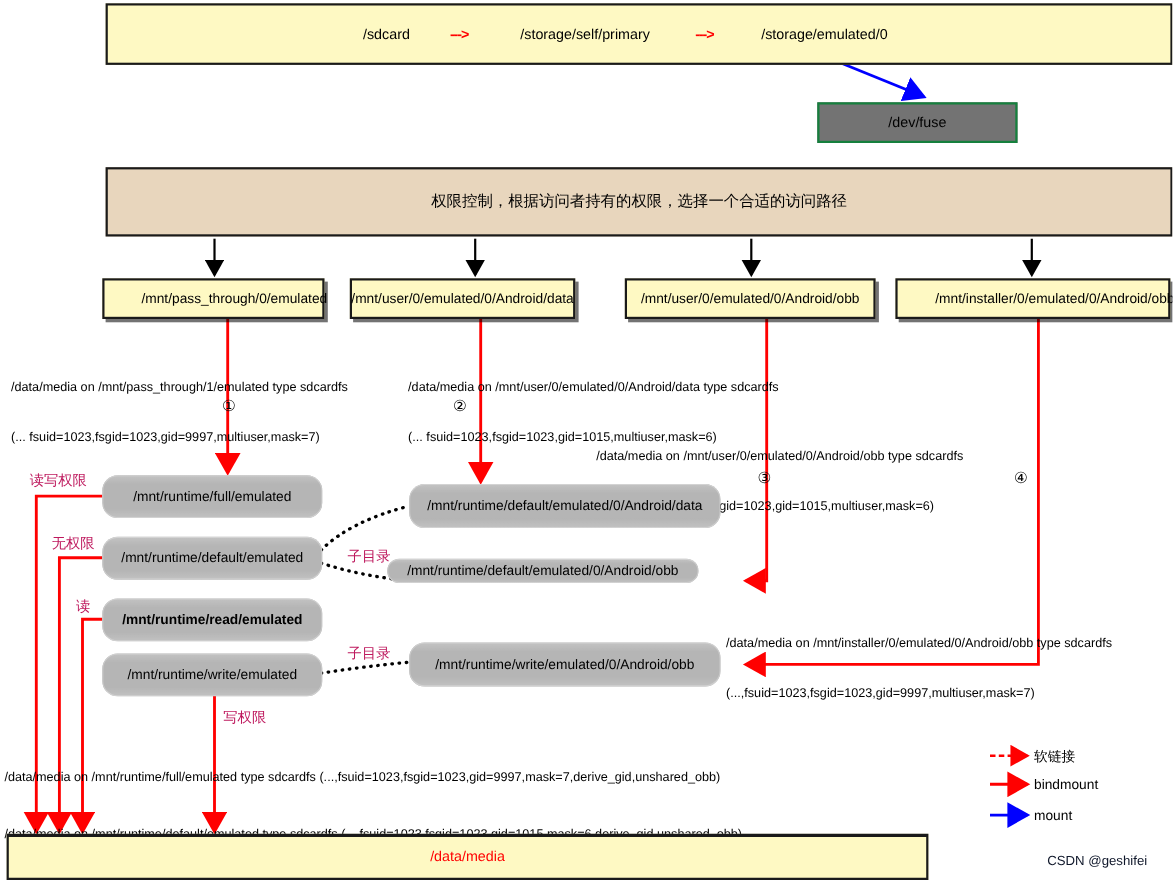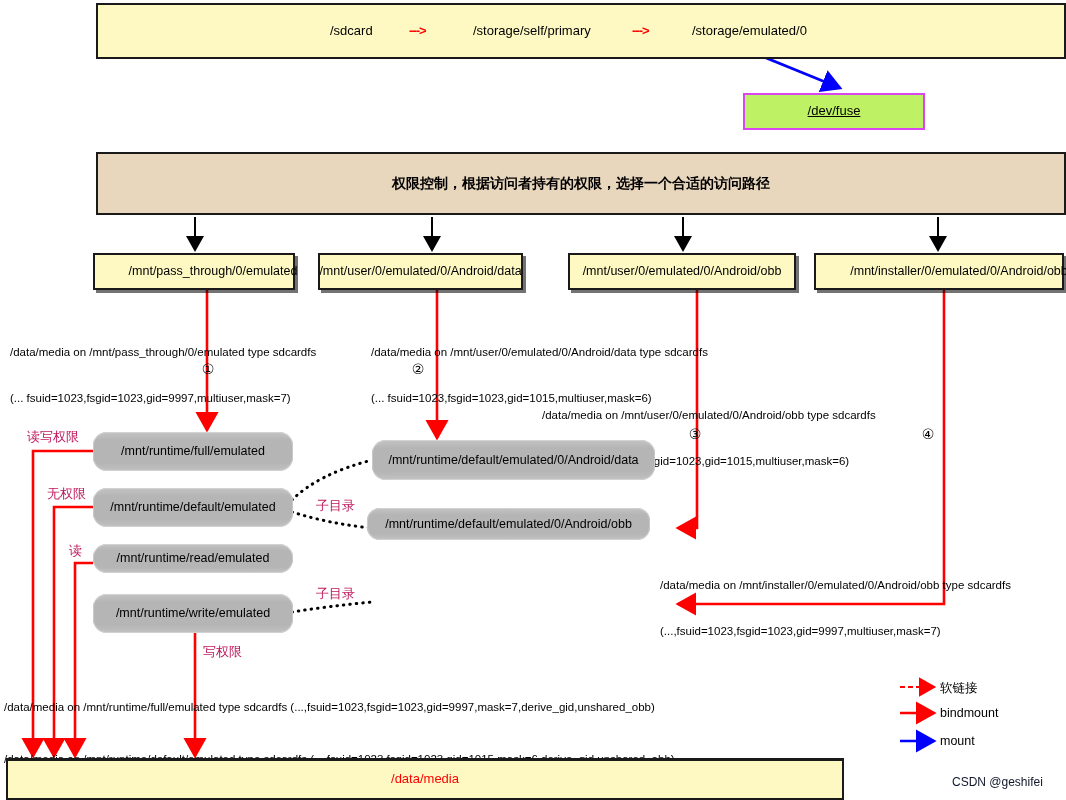"/dev/fuse" .gray-box { background: #bef264 -> #737373; border: 2px solid #d946ef -> 2px solid #15803d; text-decoration: underline -> none }
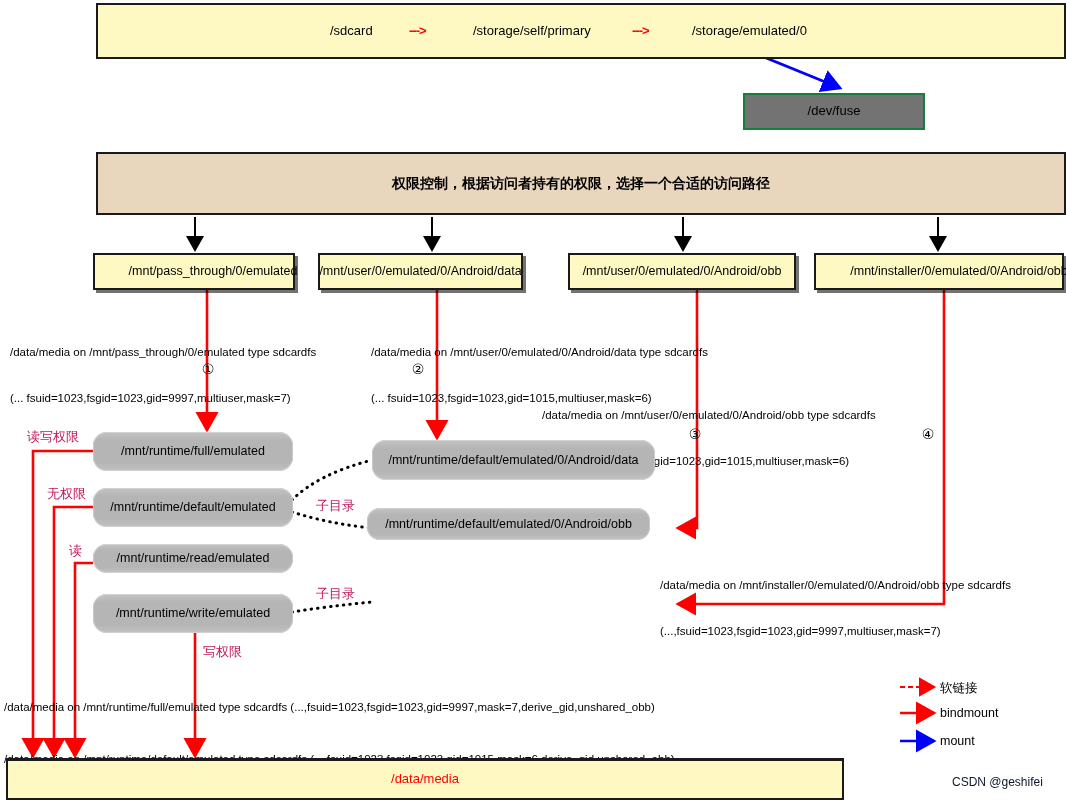"权限控制，根据访问者持有的权限，选择一个合适的访问路径" div.box { font-weight: bold -> none }
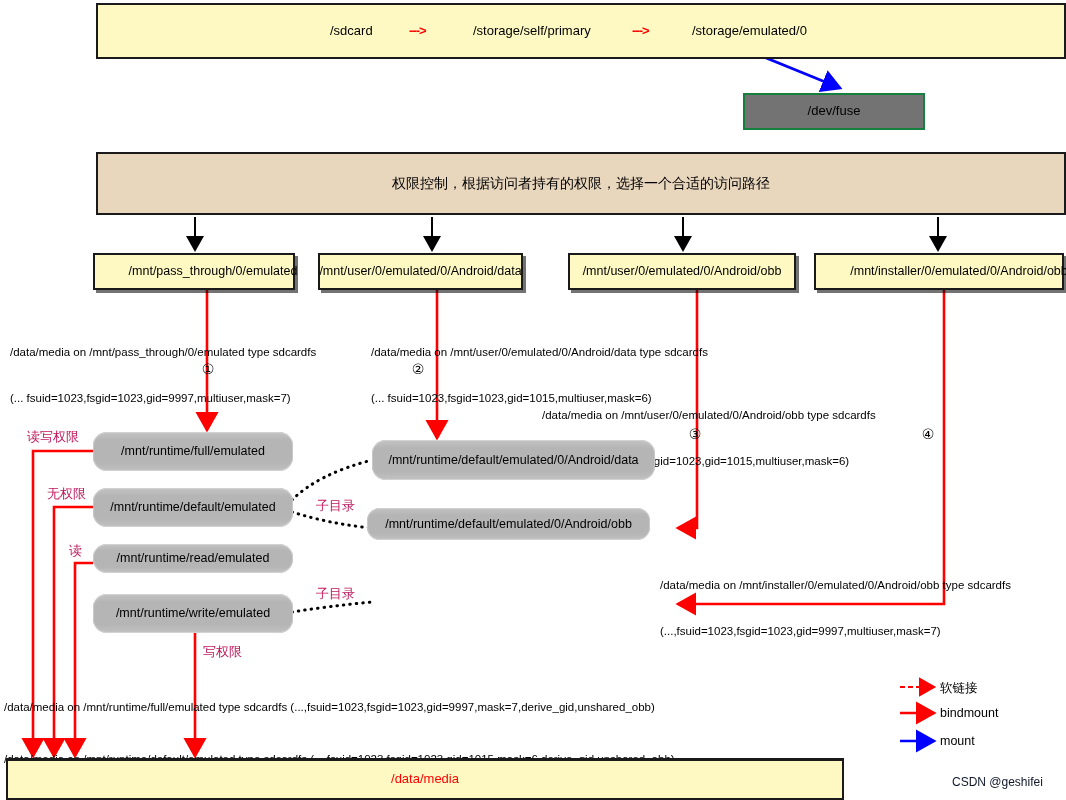"/data/media on /mnt/pass_through/0/emulated type" div { text: through/0/emulated -> through/1/emulated }
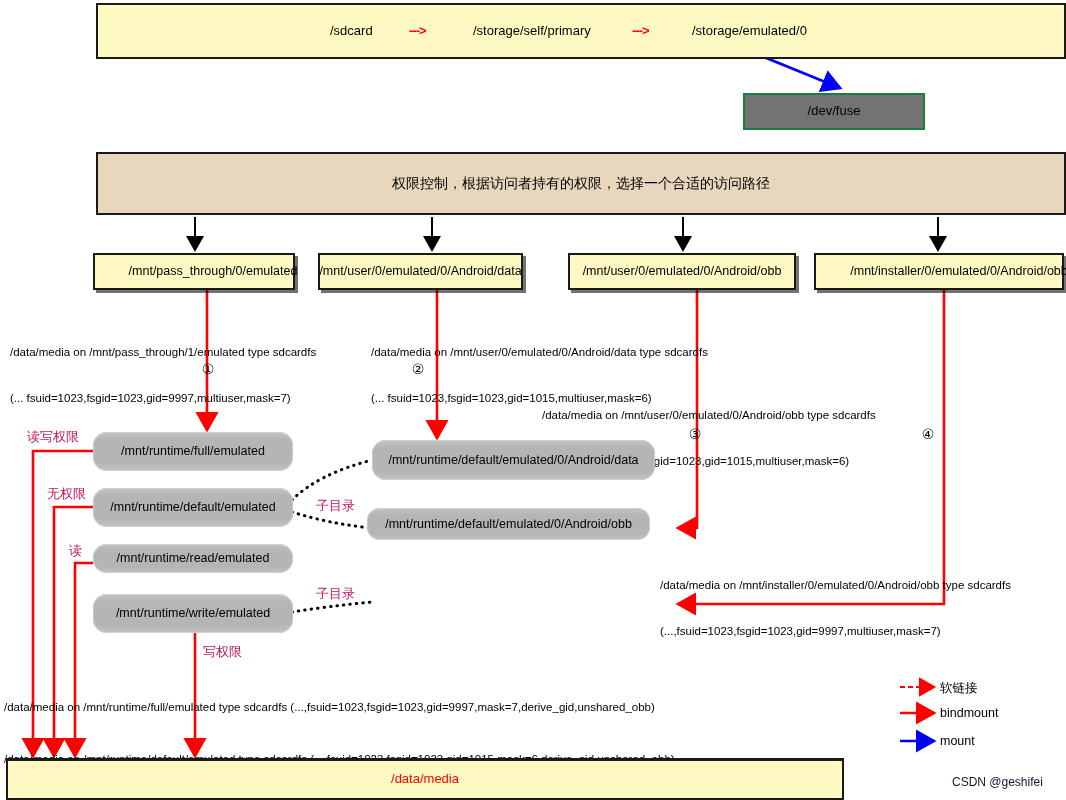"/mnt/runtime/default/emulated/0/Android/obb" div.box { height: 32px -> 22px; left: 367px -> 352px }
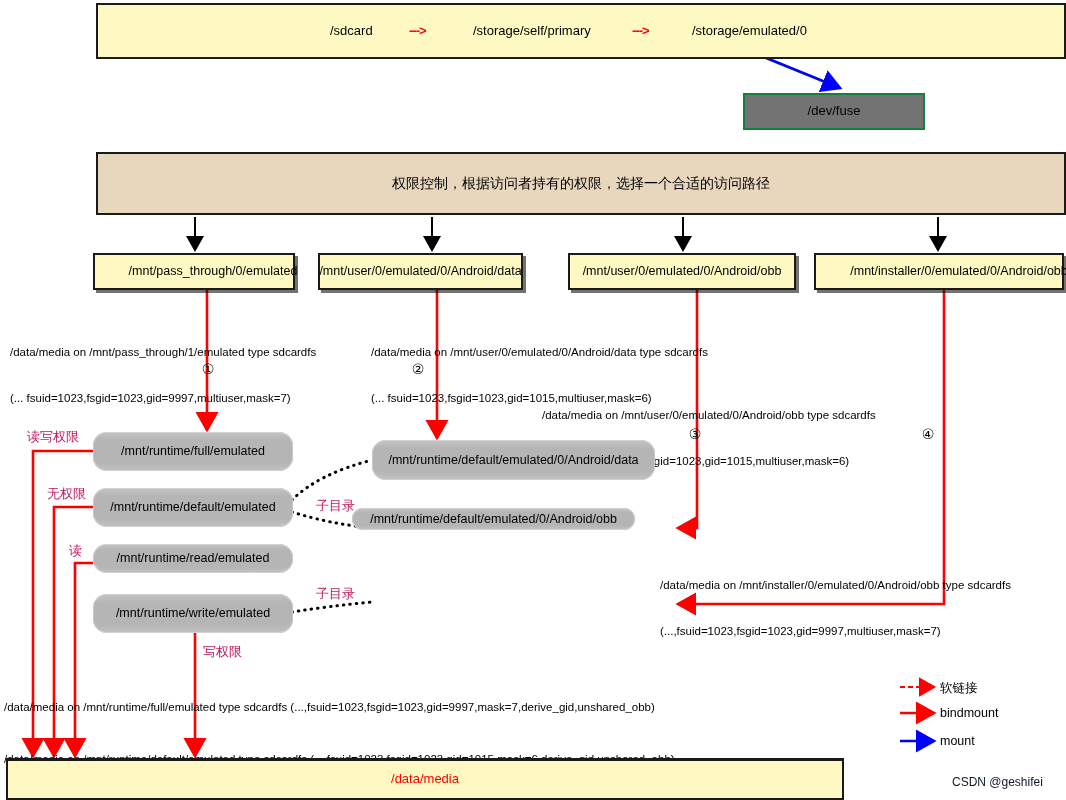"/mnt/runtime/read/emulated" div.box { font-weight: none -> bold; height: 29px -> 39px }
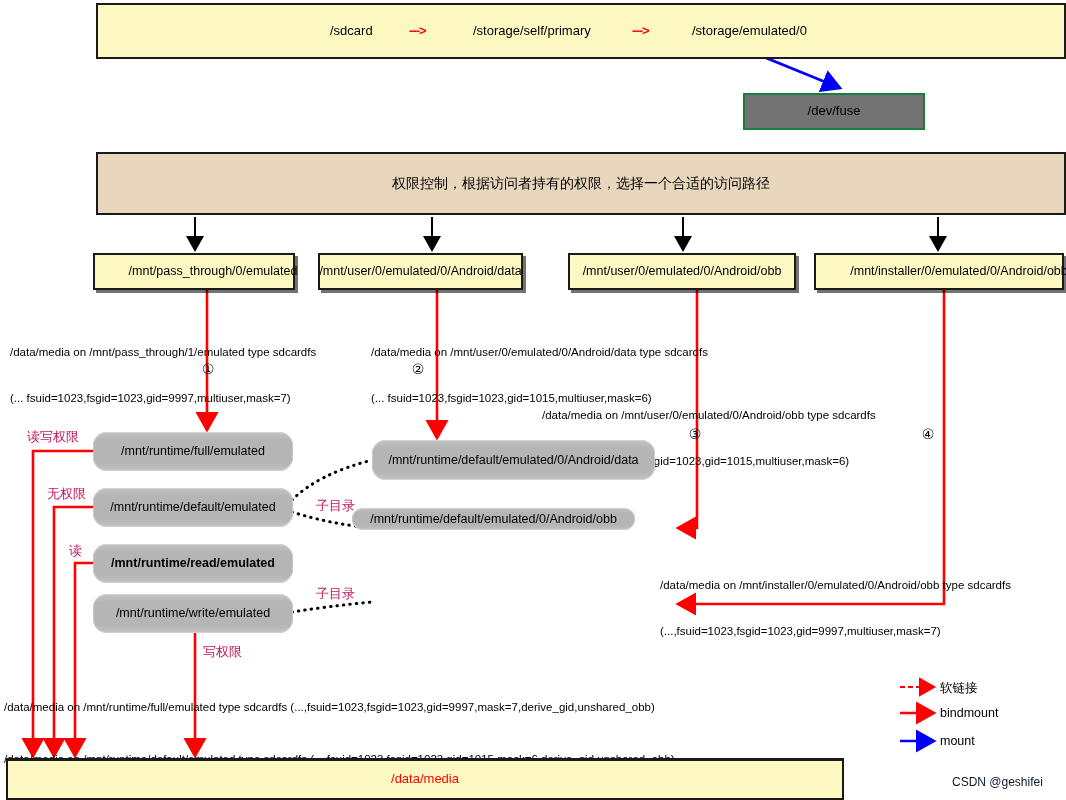"/mnt/runtime/write/emulated/0/Android/ob" div.box { html: none -> <div> <span>/mnt/runtime/write/emulated/0/Android/obb</span> </div> }
